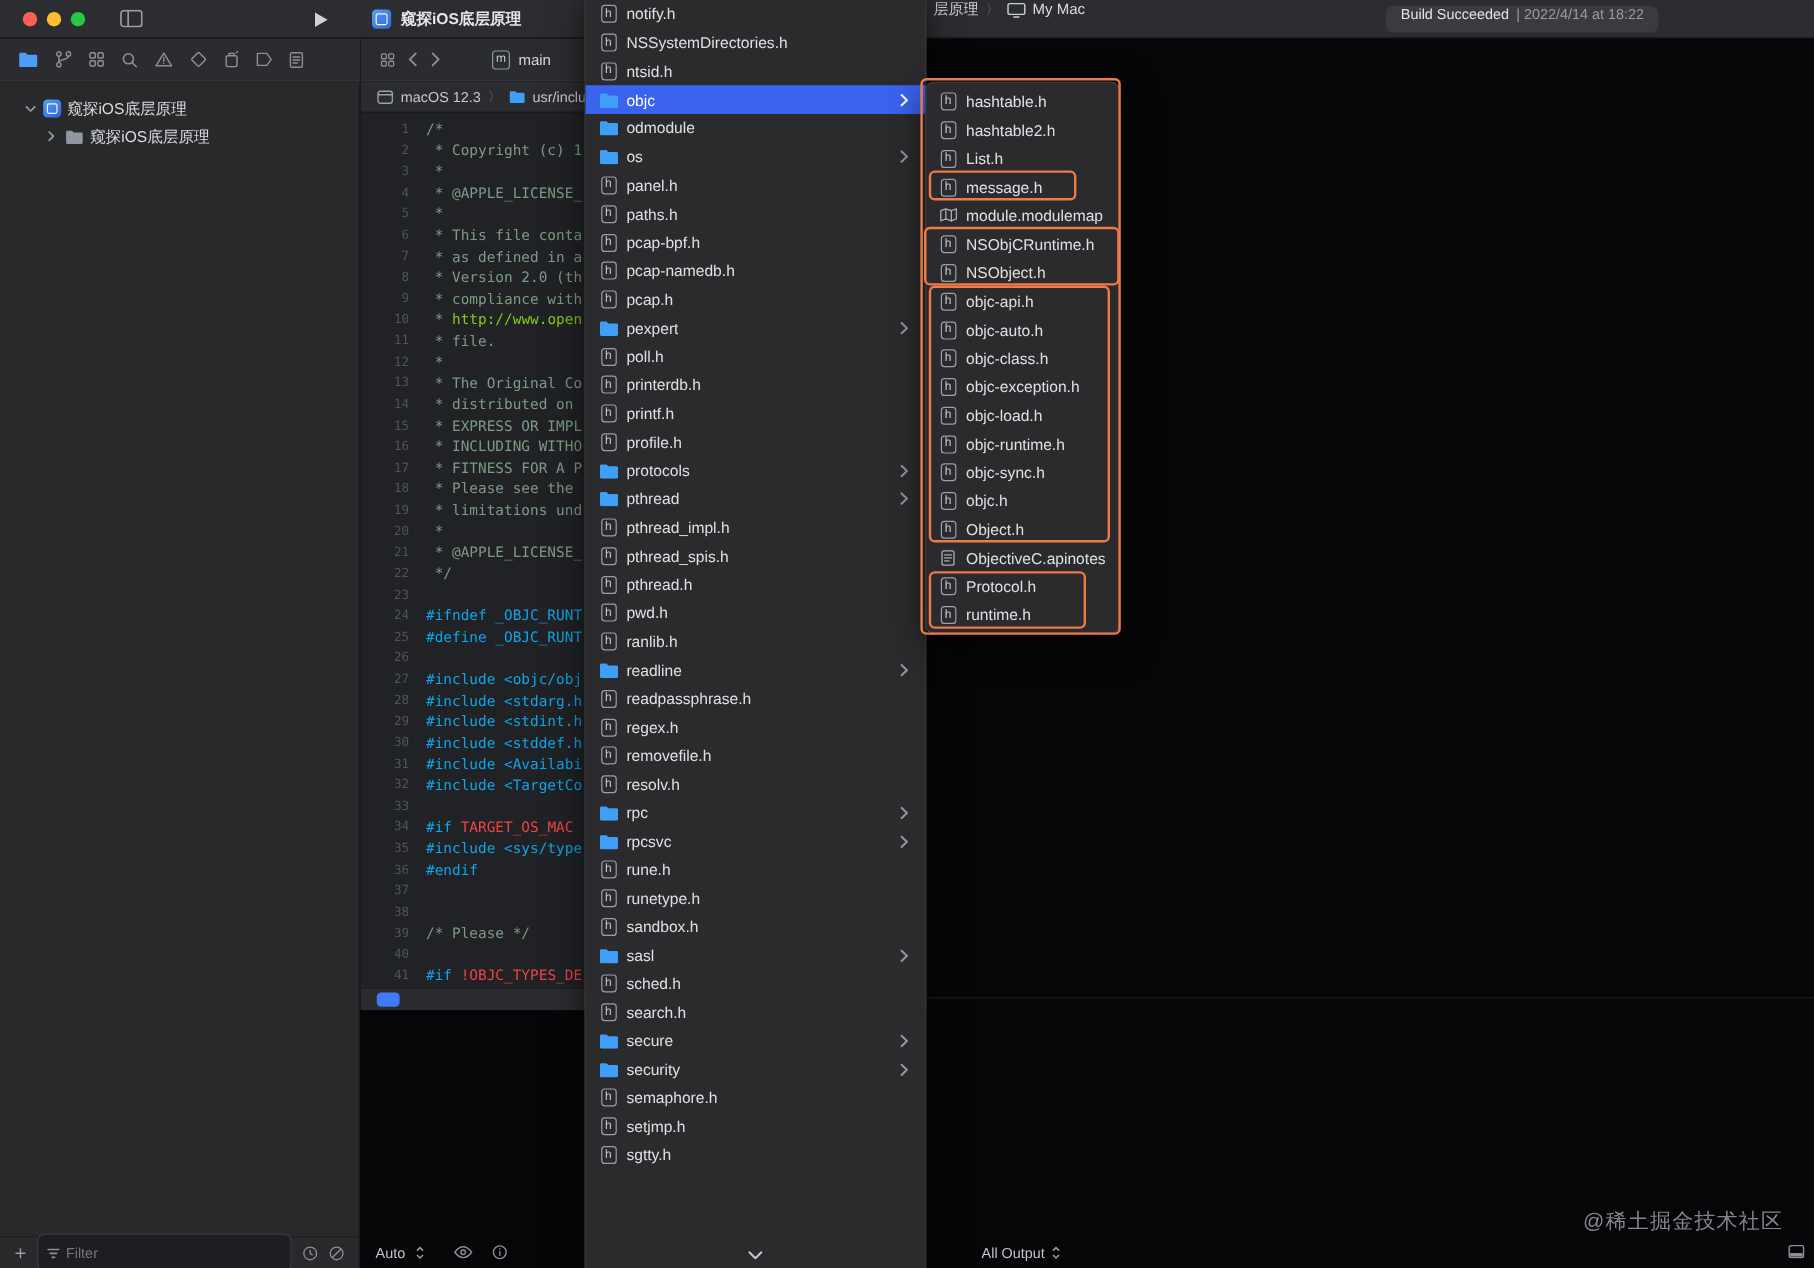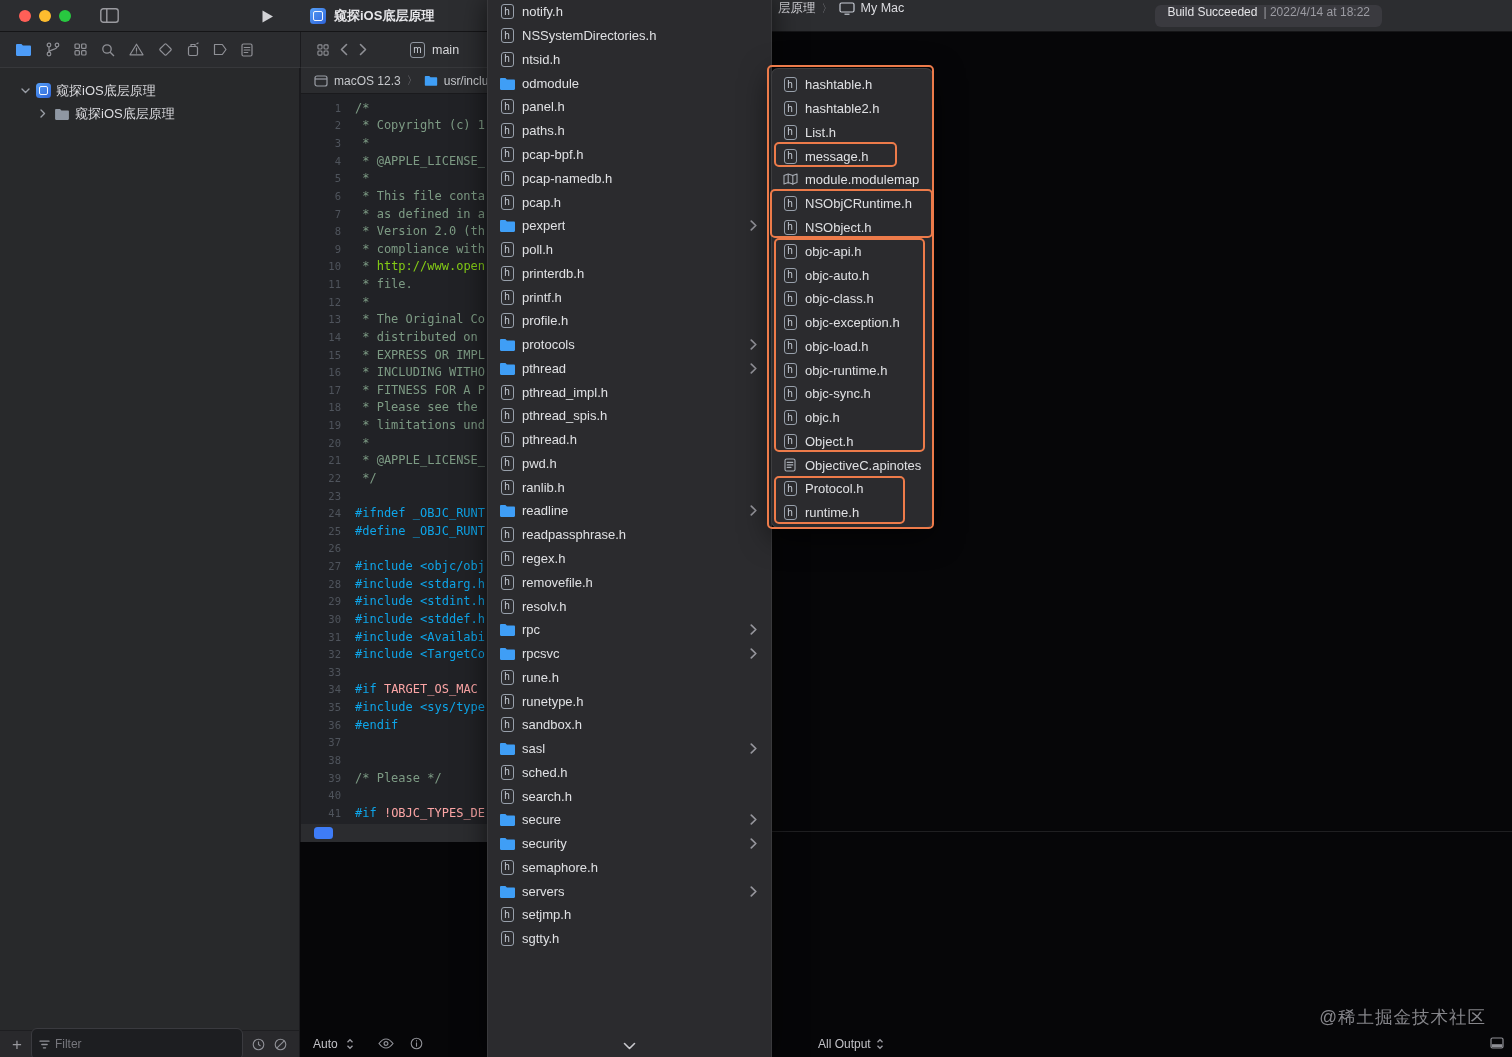"objc" div.prow { html: none -> <div> <span> <svg> <path></path> </svg> </span> <span>objc</span> <span> <svg> <path></path> </svg> </span> </div> }
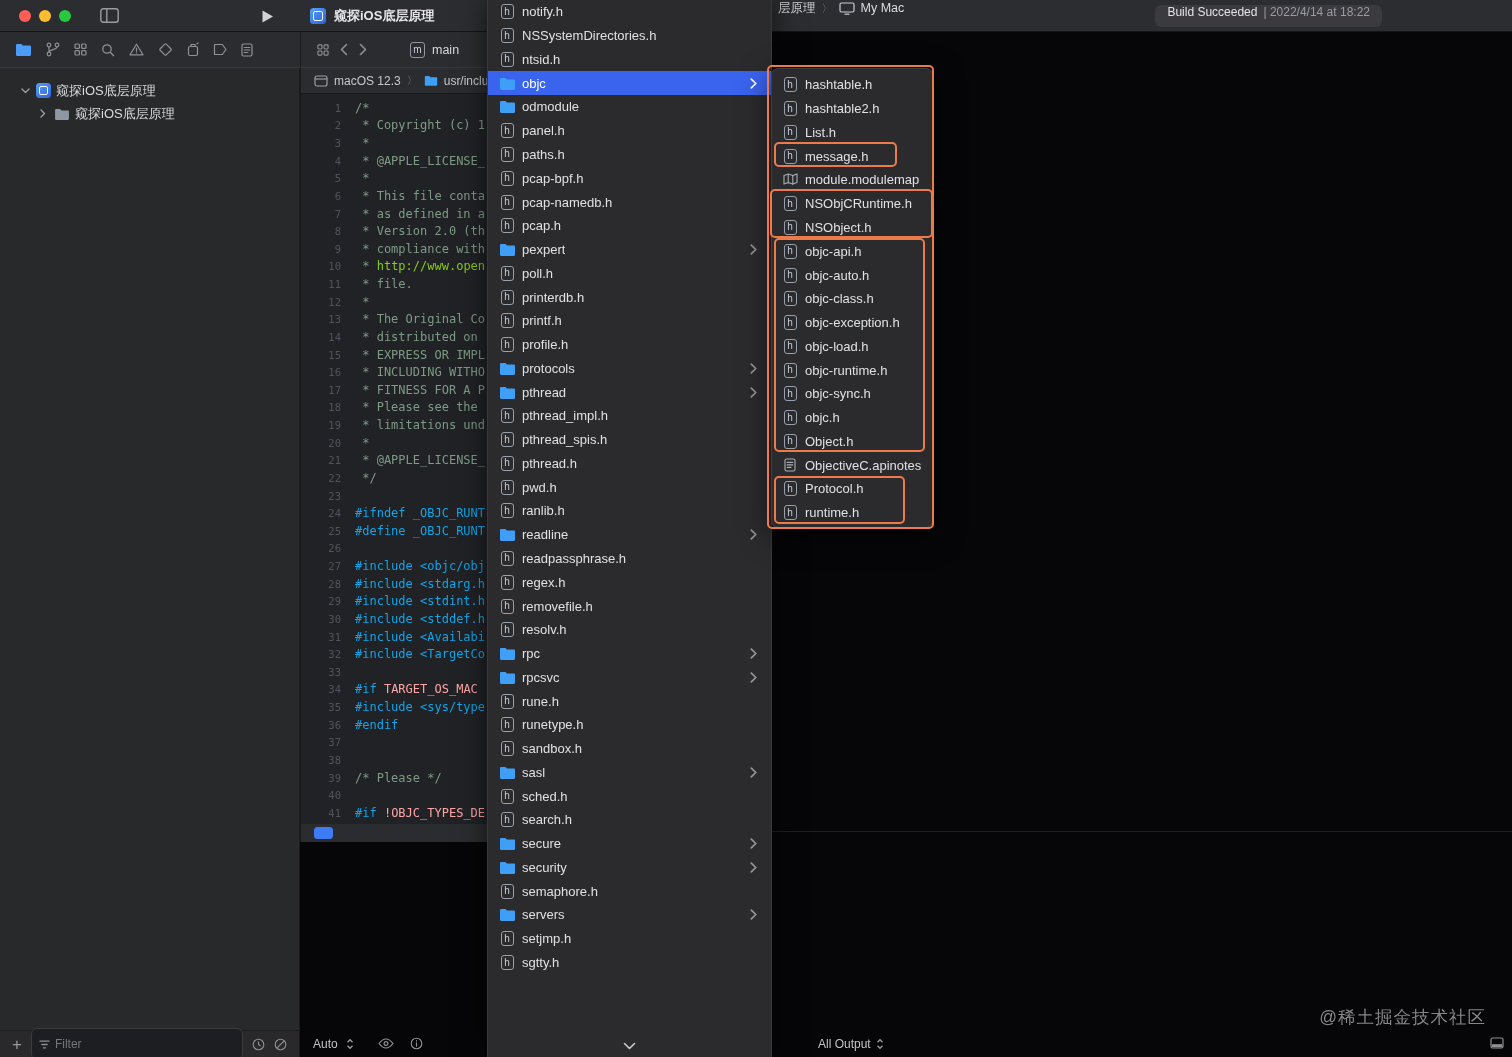"os" div.prow { html: none -> <div> <span> <svg> <path></path> </svg> </span> <span>os</span> <span> <svg> <path></path> </svg> </span> </div> }
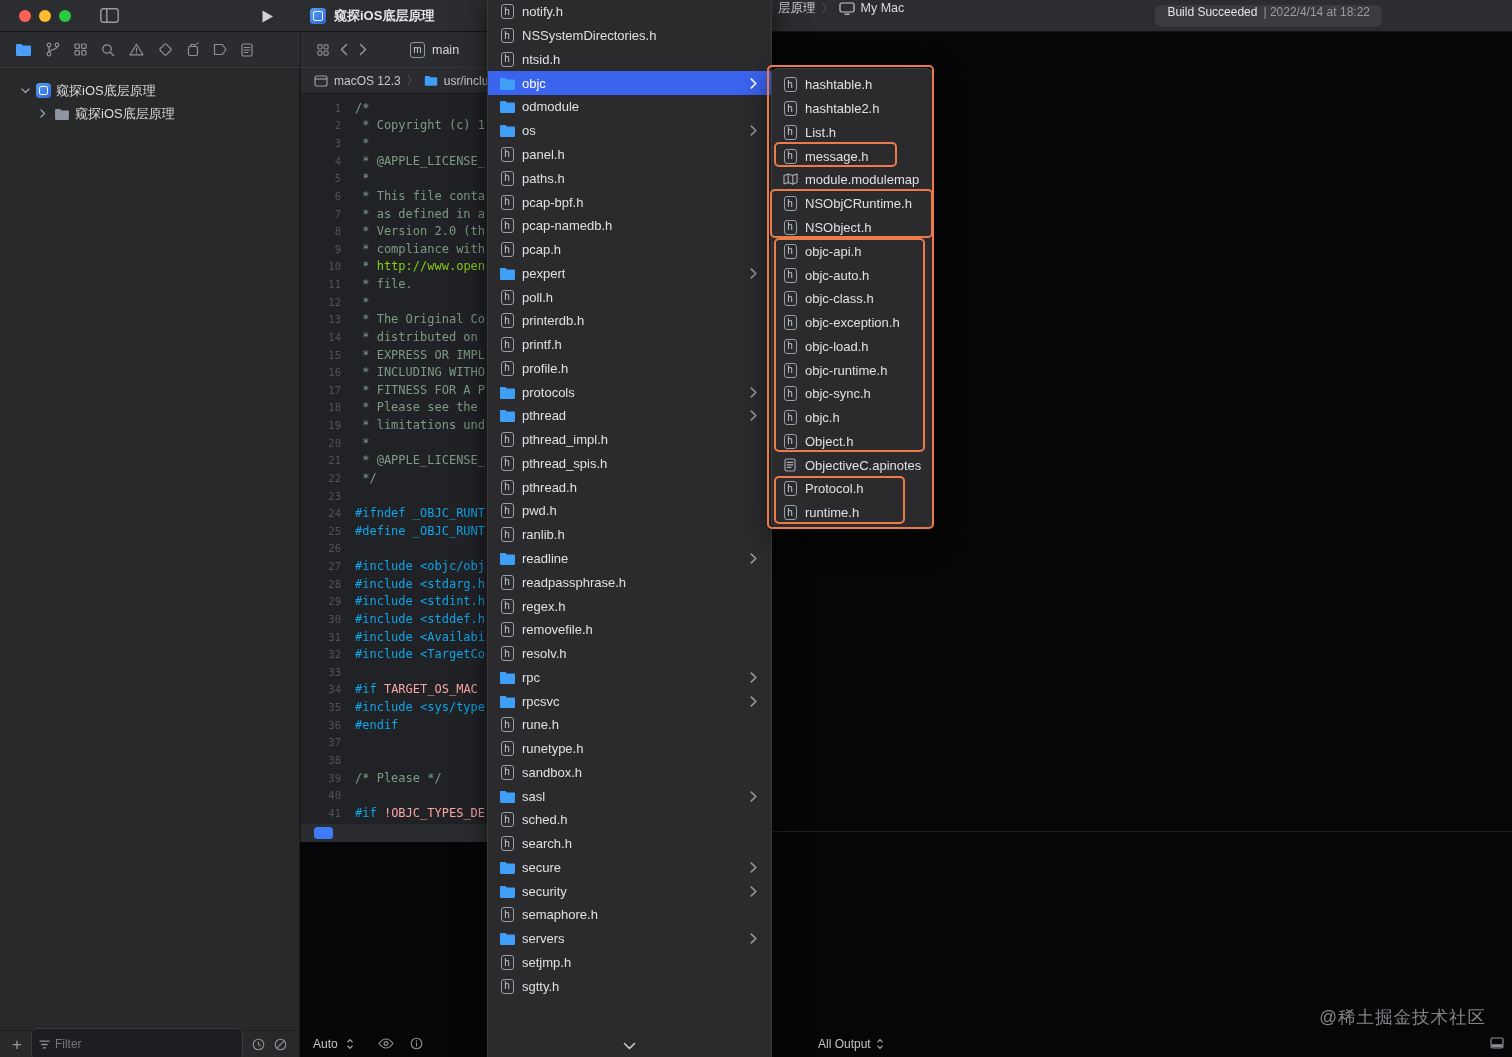"TARGET_OS_MAC" .seg-w { color: #fca5a5 -> #ef4444 }
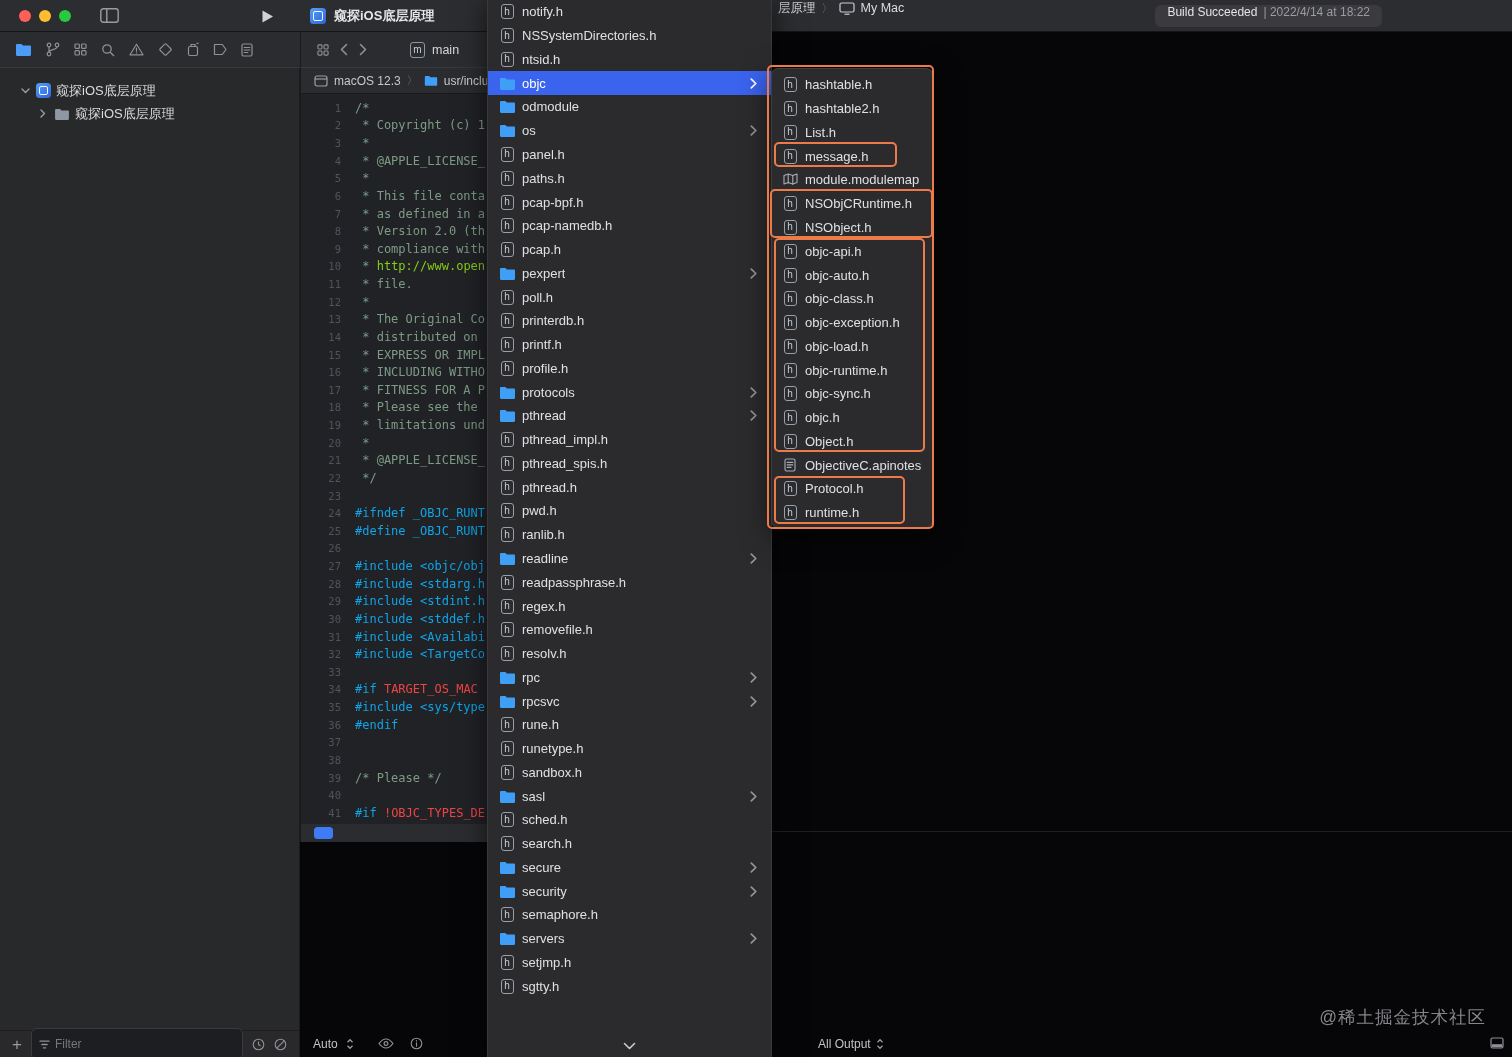"servers" div.prow { html: <div> <span> <svg> <path></path> </svg> </span> <span>servers</span> <span> <svg> <path></path> </svg> </span> </div> -> none }
